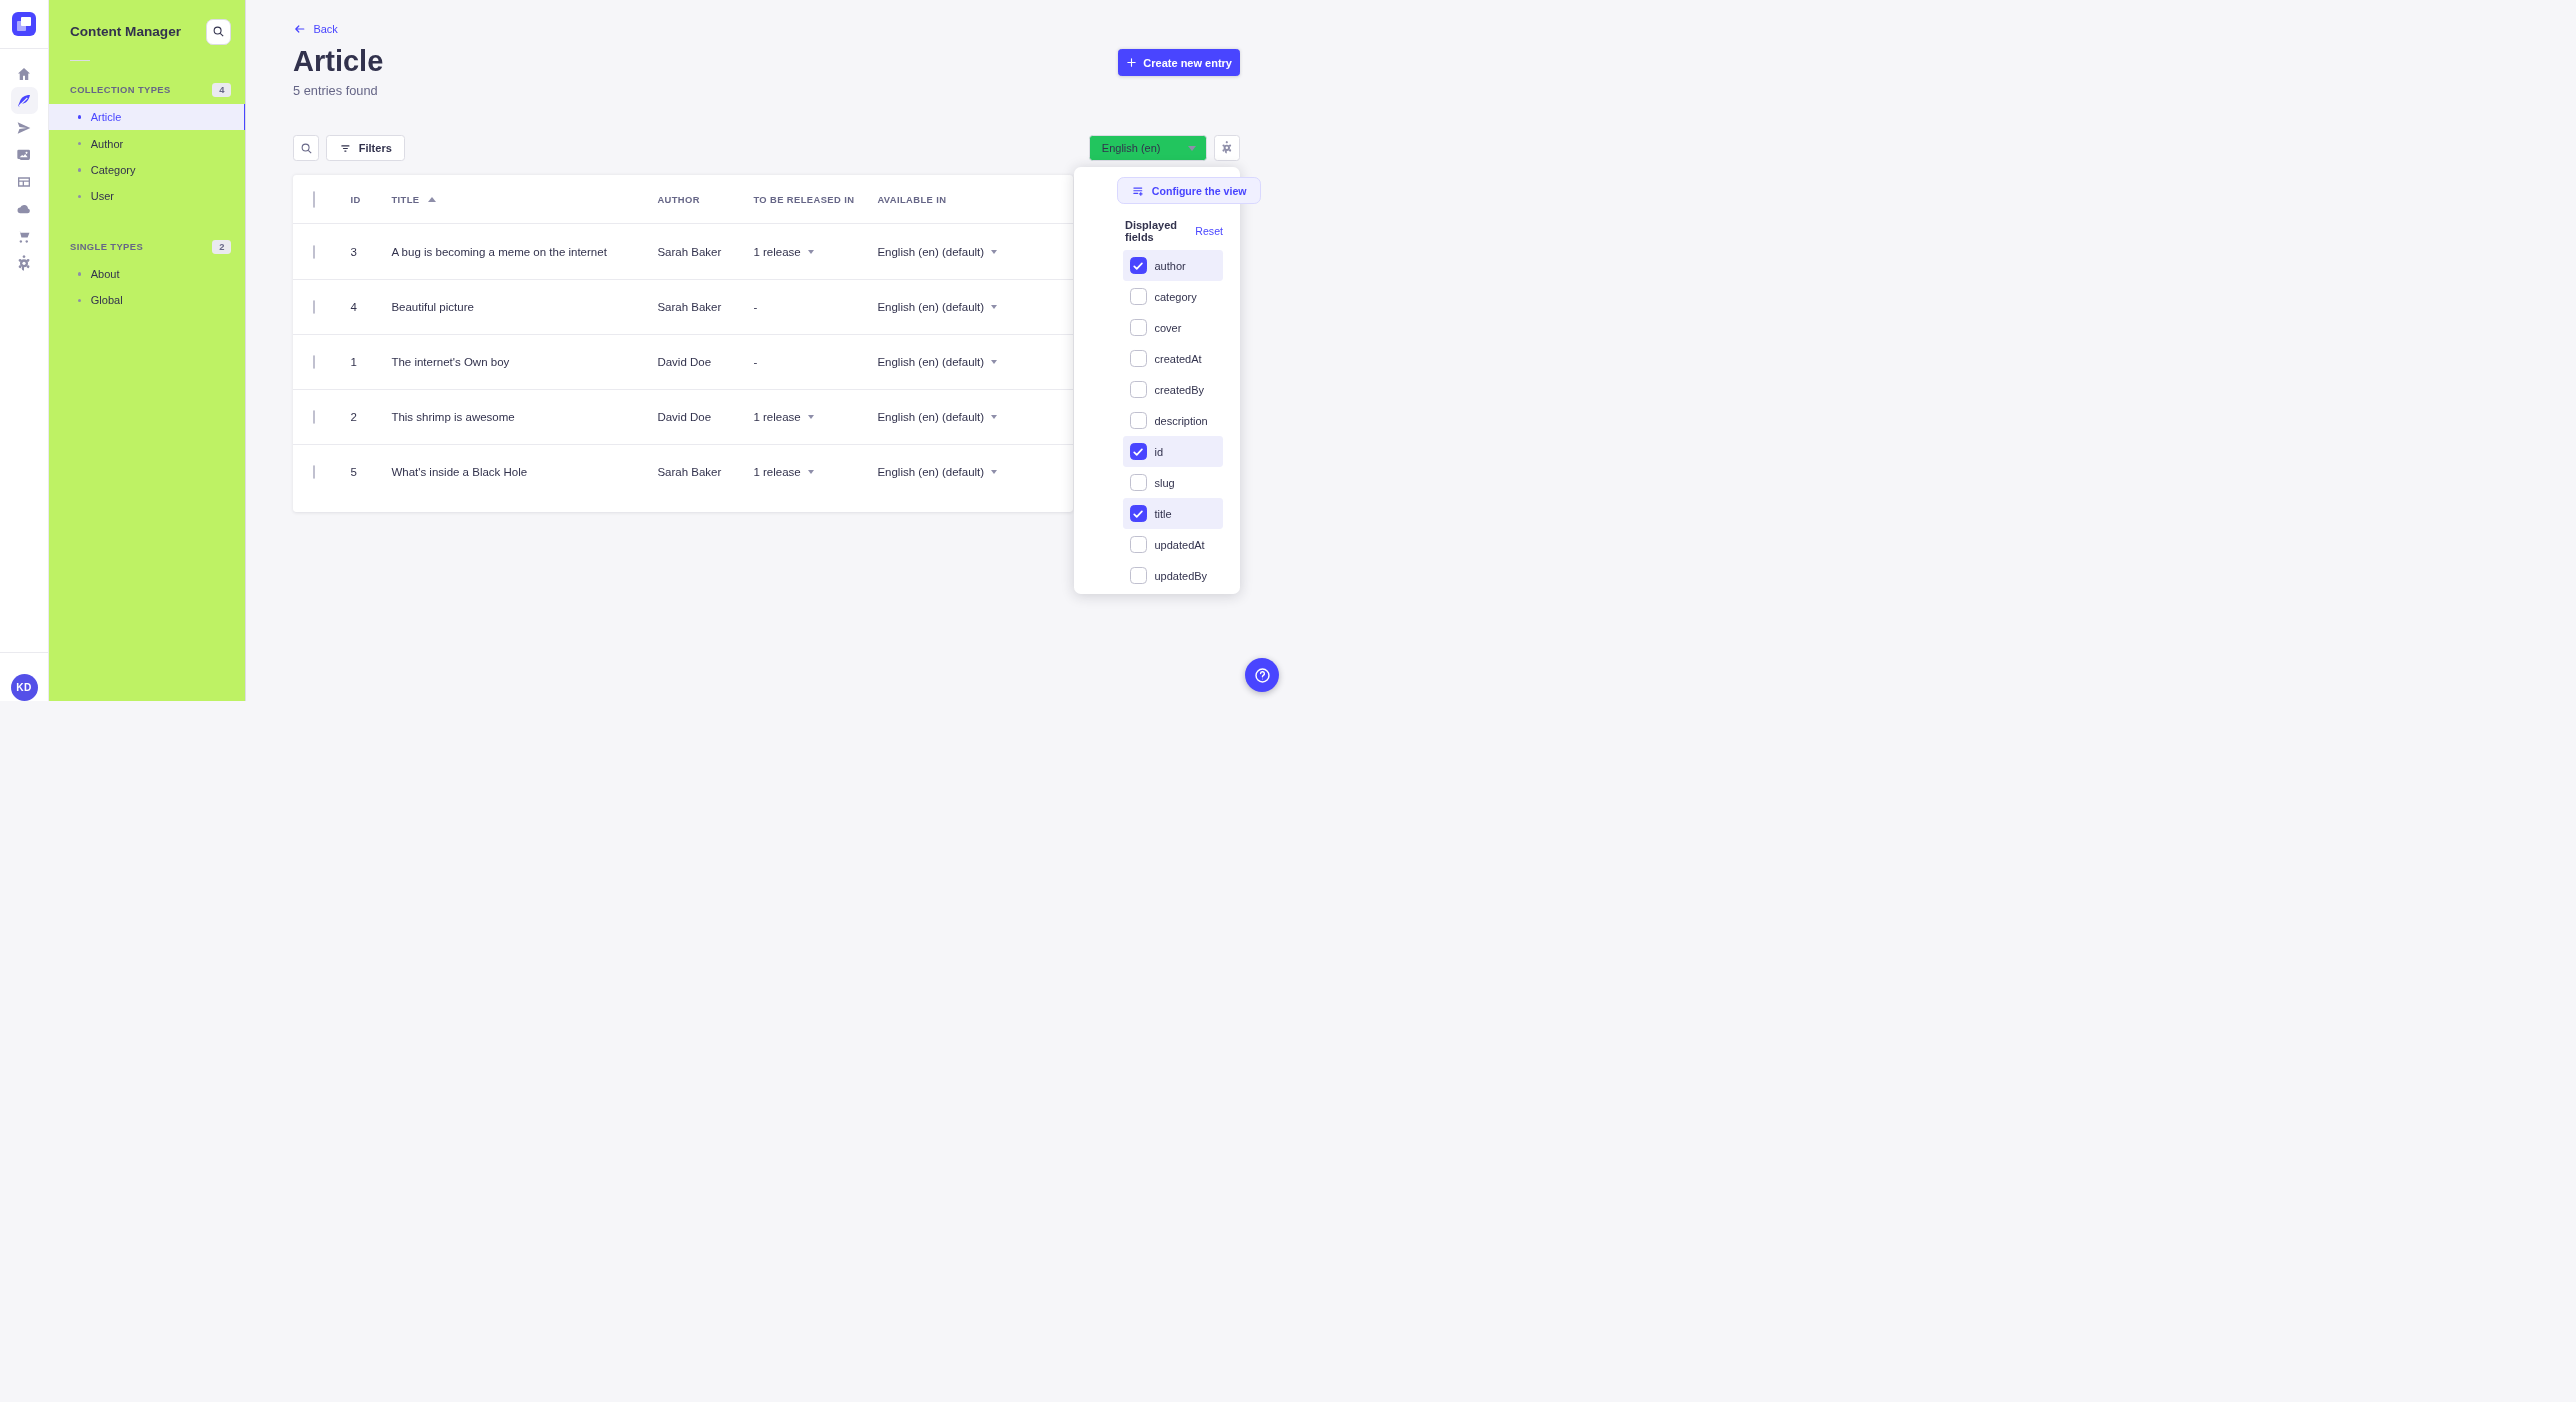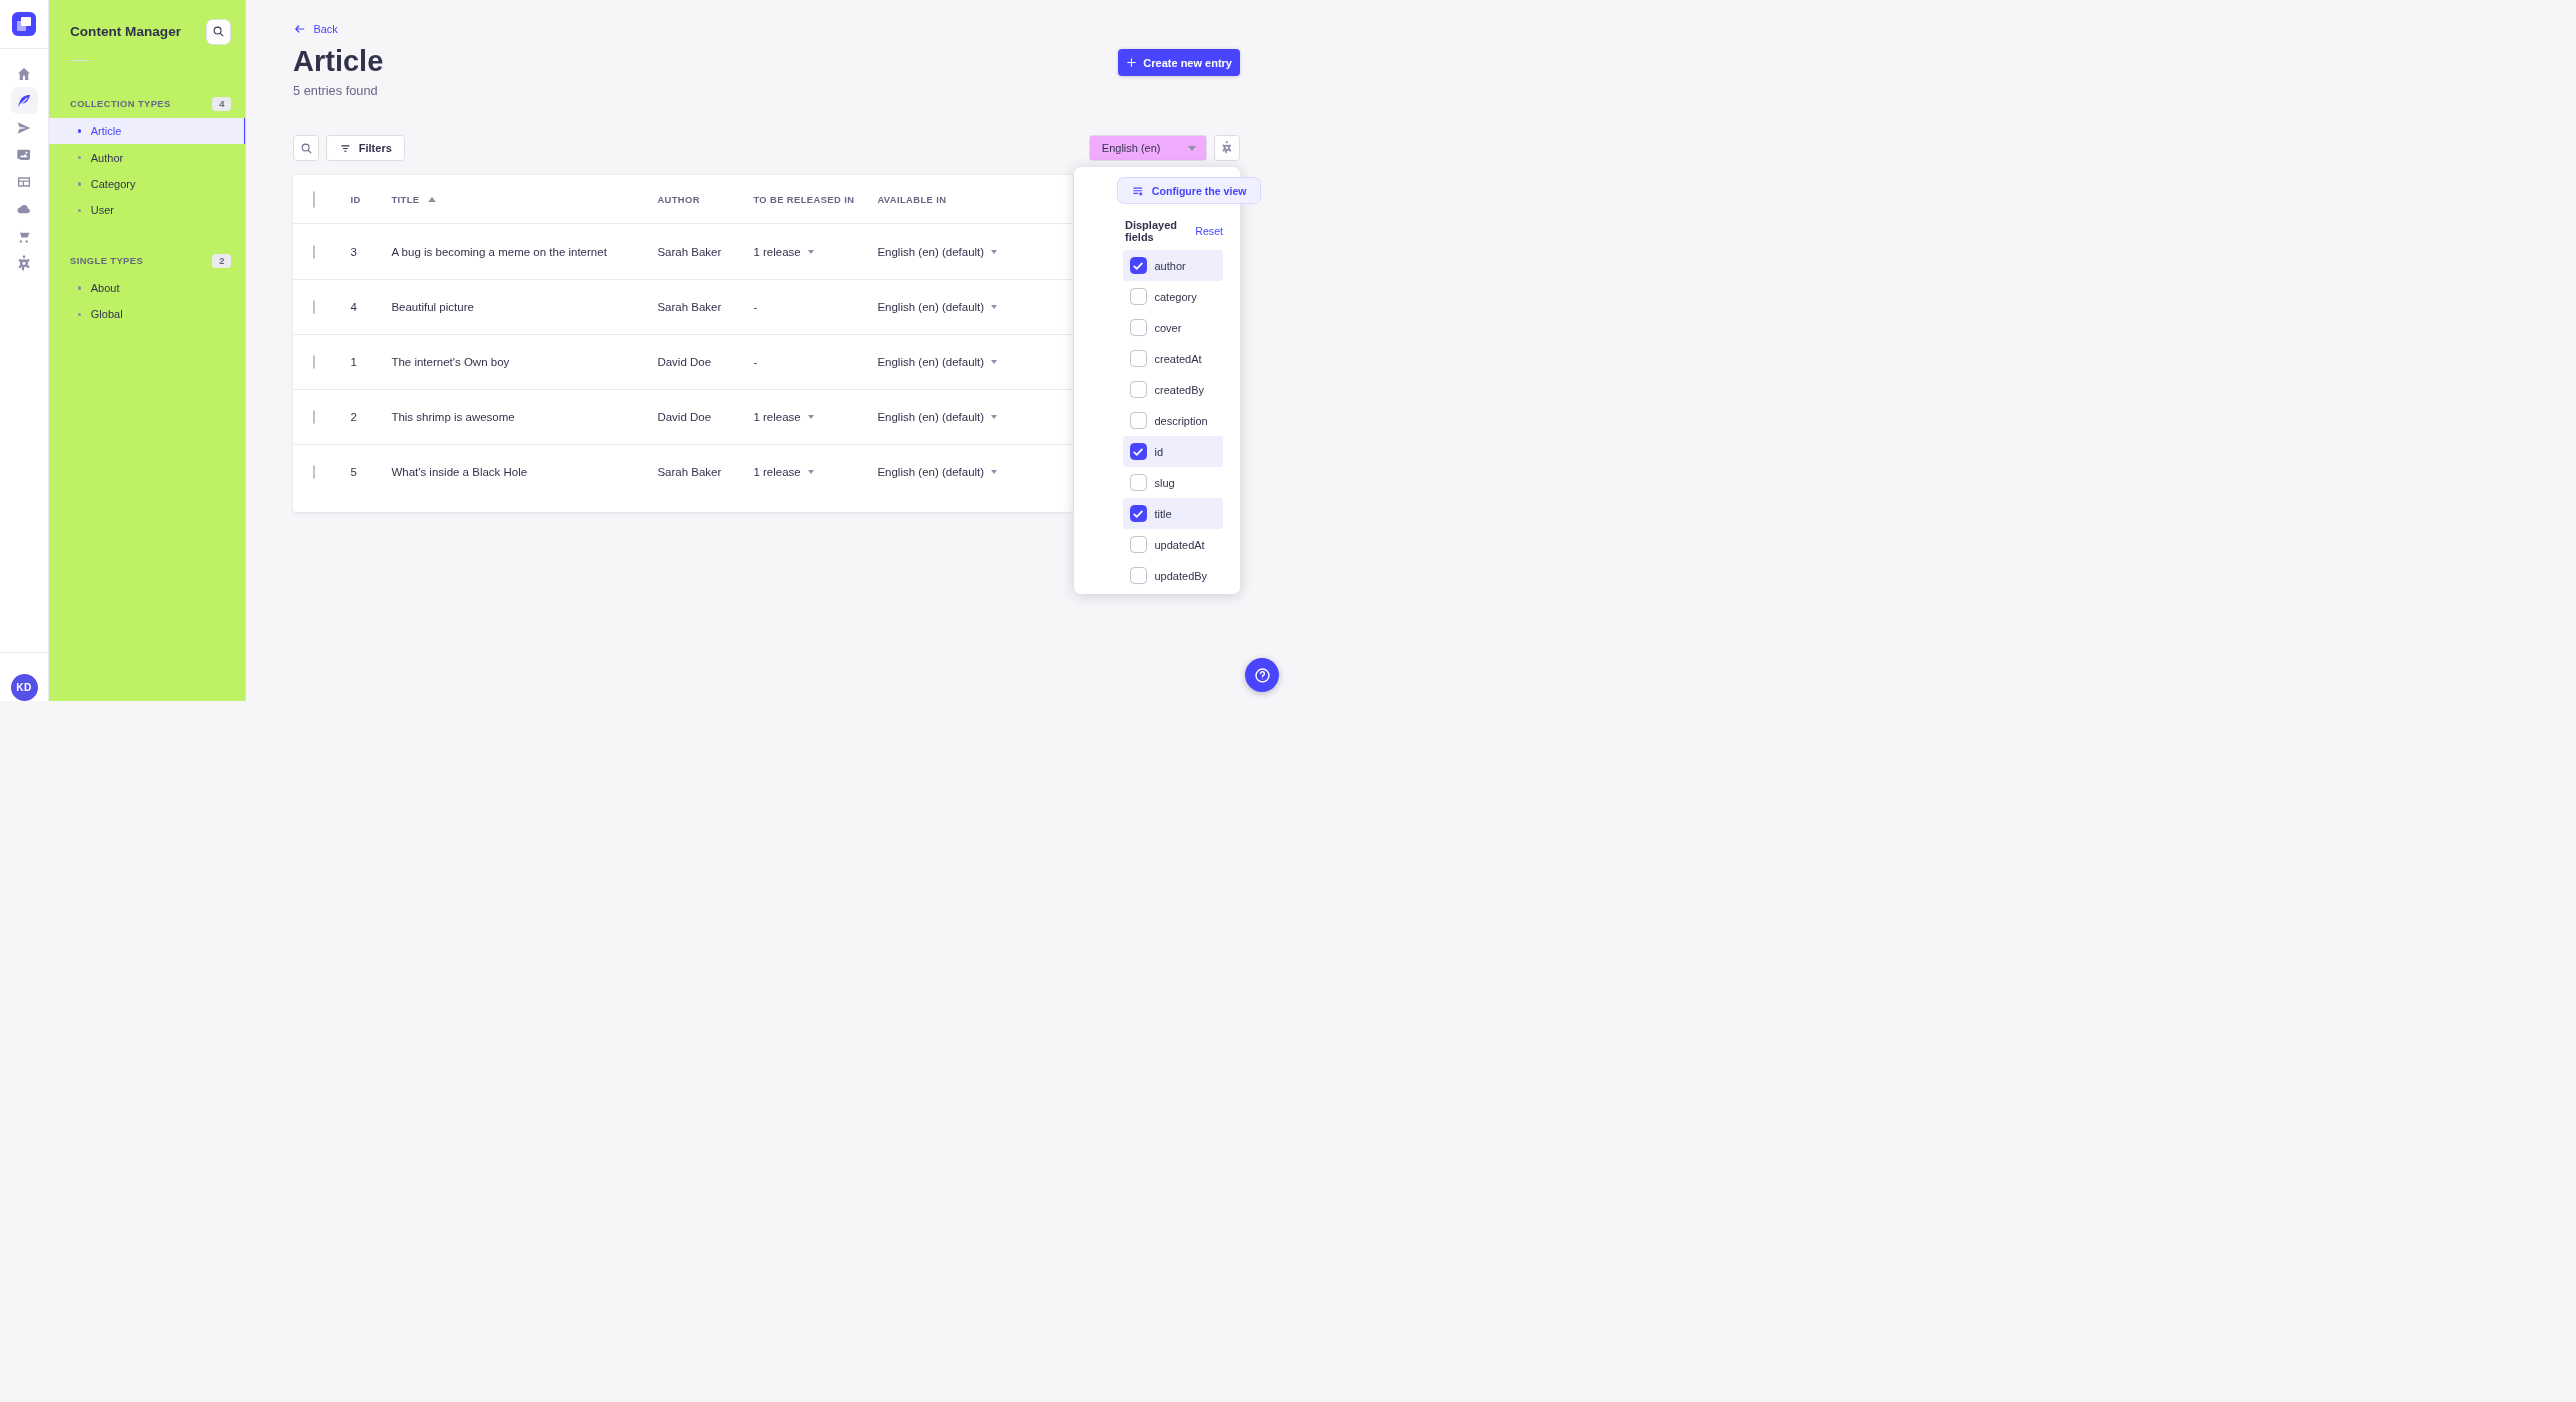"COLLECTION TYPES" .section-head { margin-top: 36px -> 22px }
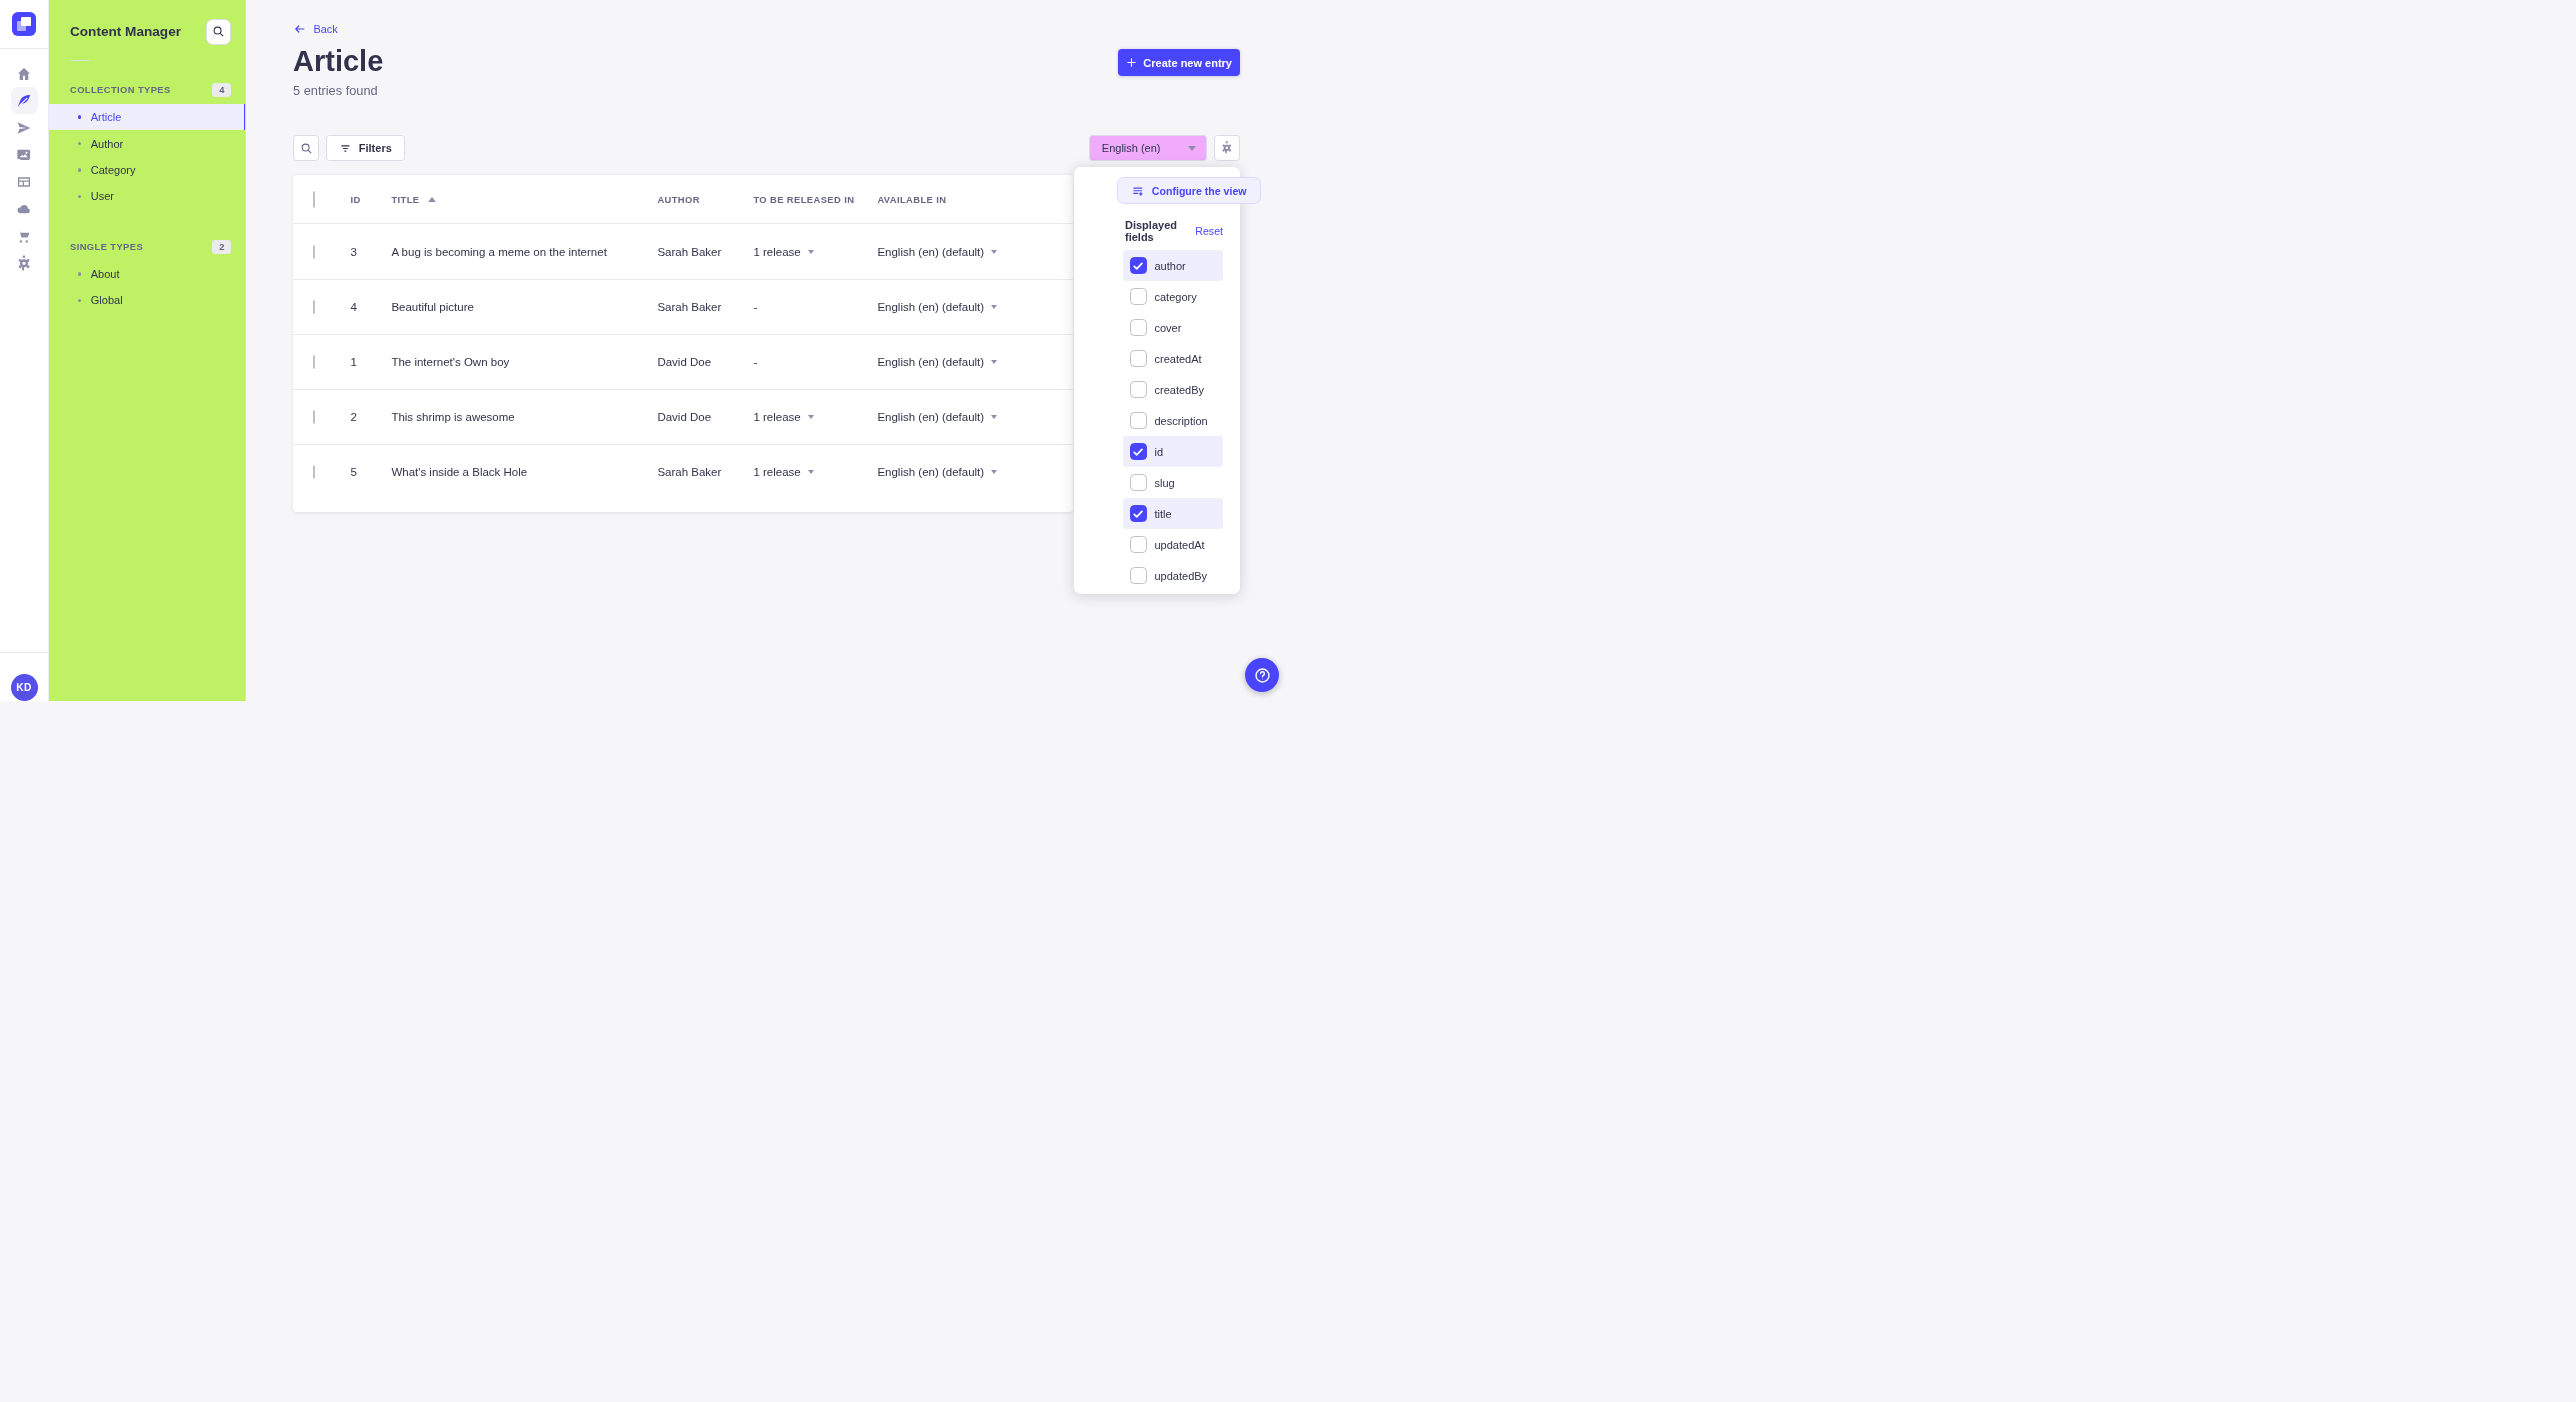"English (en)" .locale-select { background: #f0abfc -> #22c55e }
